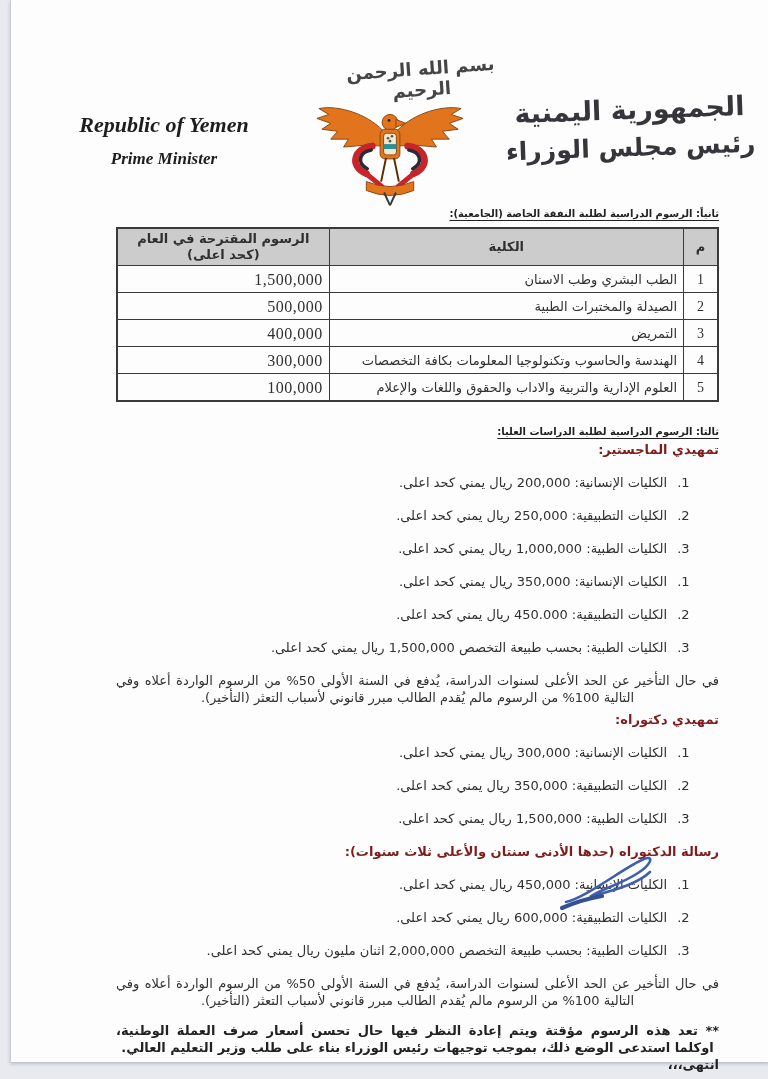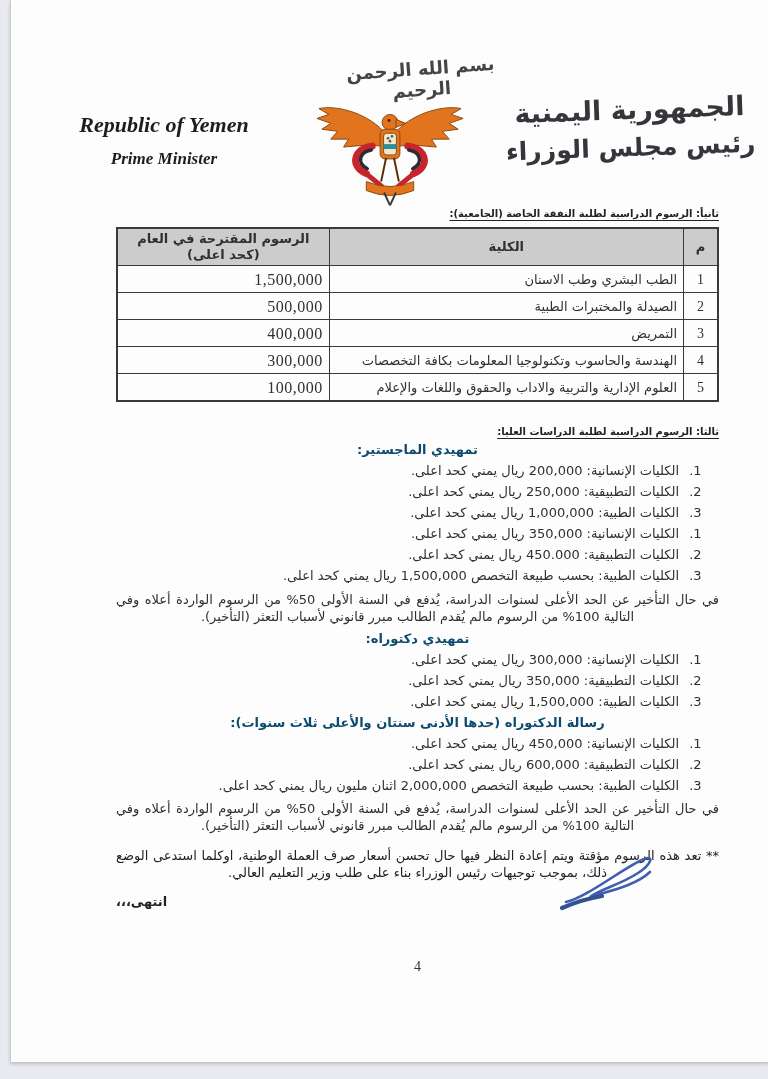"تمهيدي الماجستير:" .blk-head { color: #0c4a6e -> #7f1d1d; text-align: center -> none }
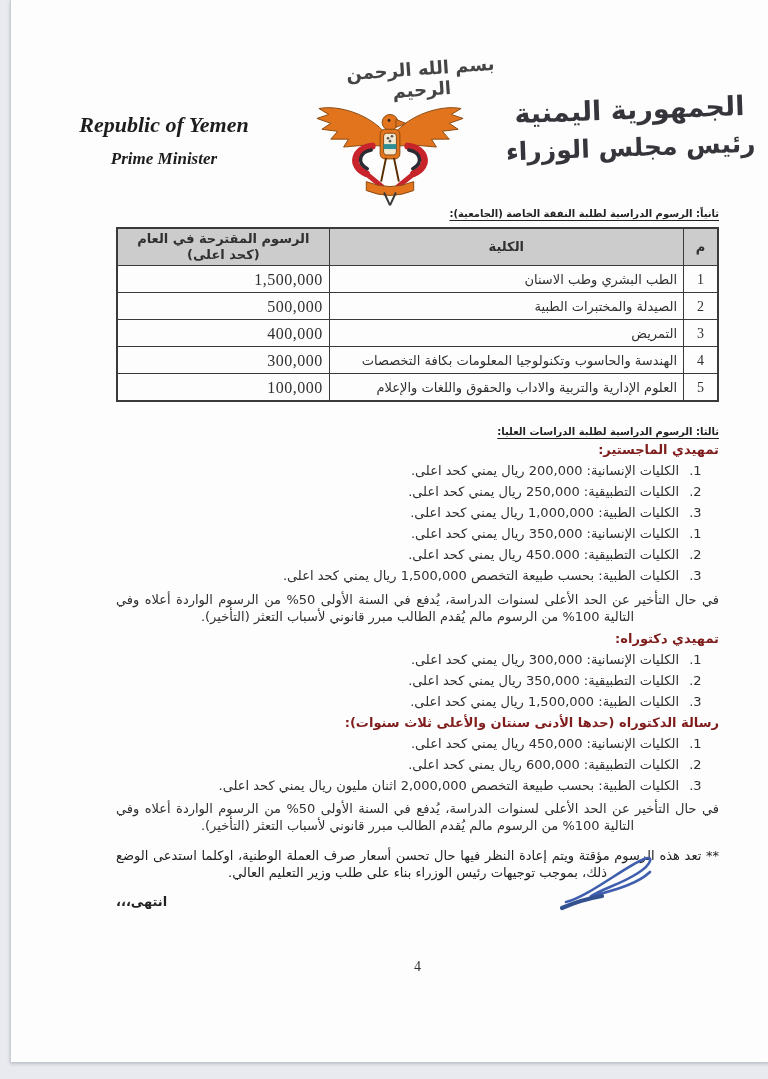"الكليات الإنسانية: 200,000 ريال يمني" ol.fee-list li { margin: 4px -> 16px }
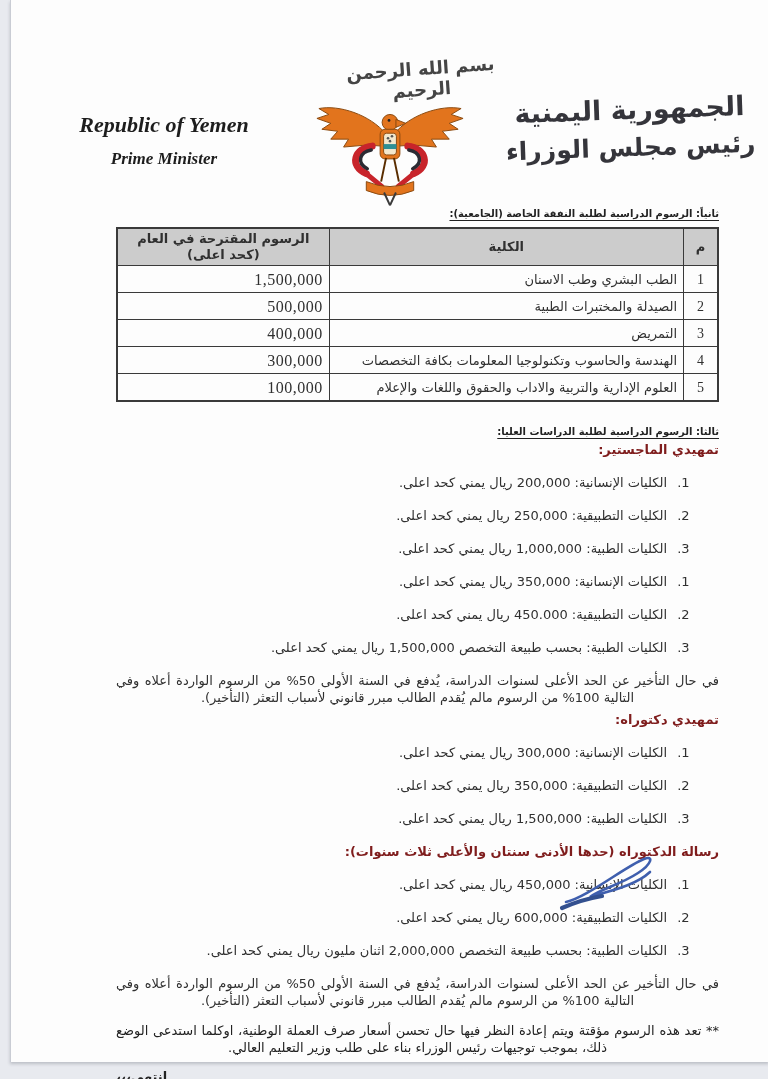"** تعد هذه الرسوم مؤقتة" p.footnote { font-weight: normal -> bold; margin: 13px 0 12px 0 -> 13px 0 0 0 }
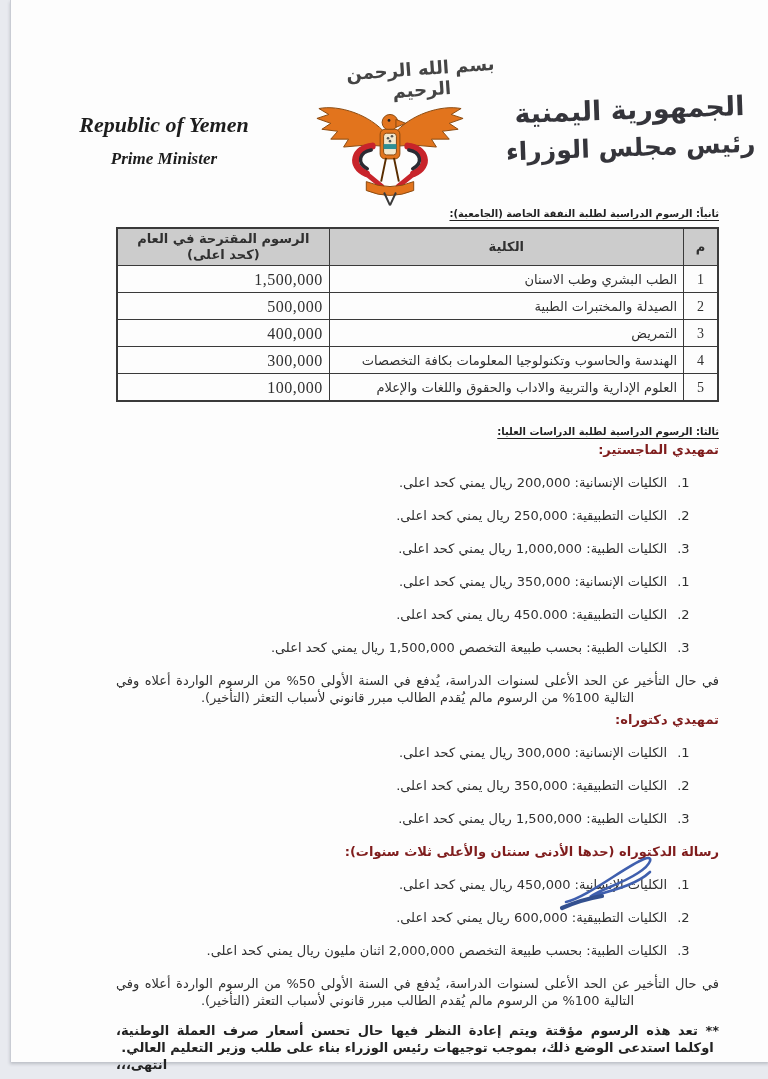"انتهى،،،" .end-word { text-align: left -> right }
